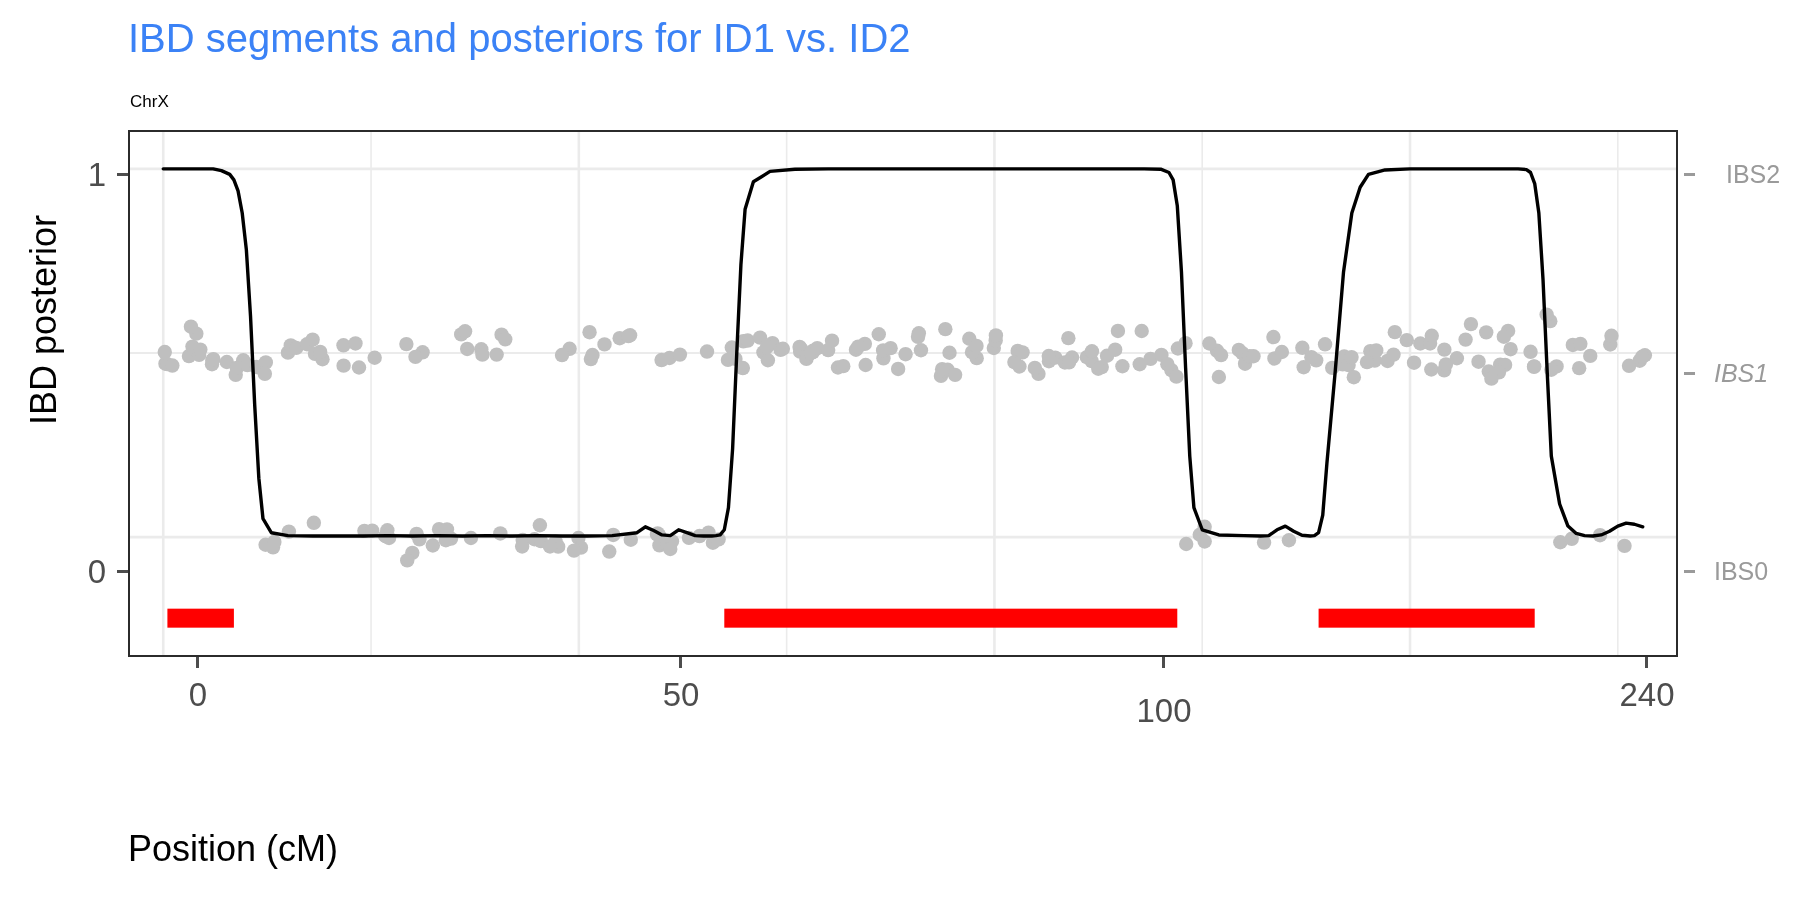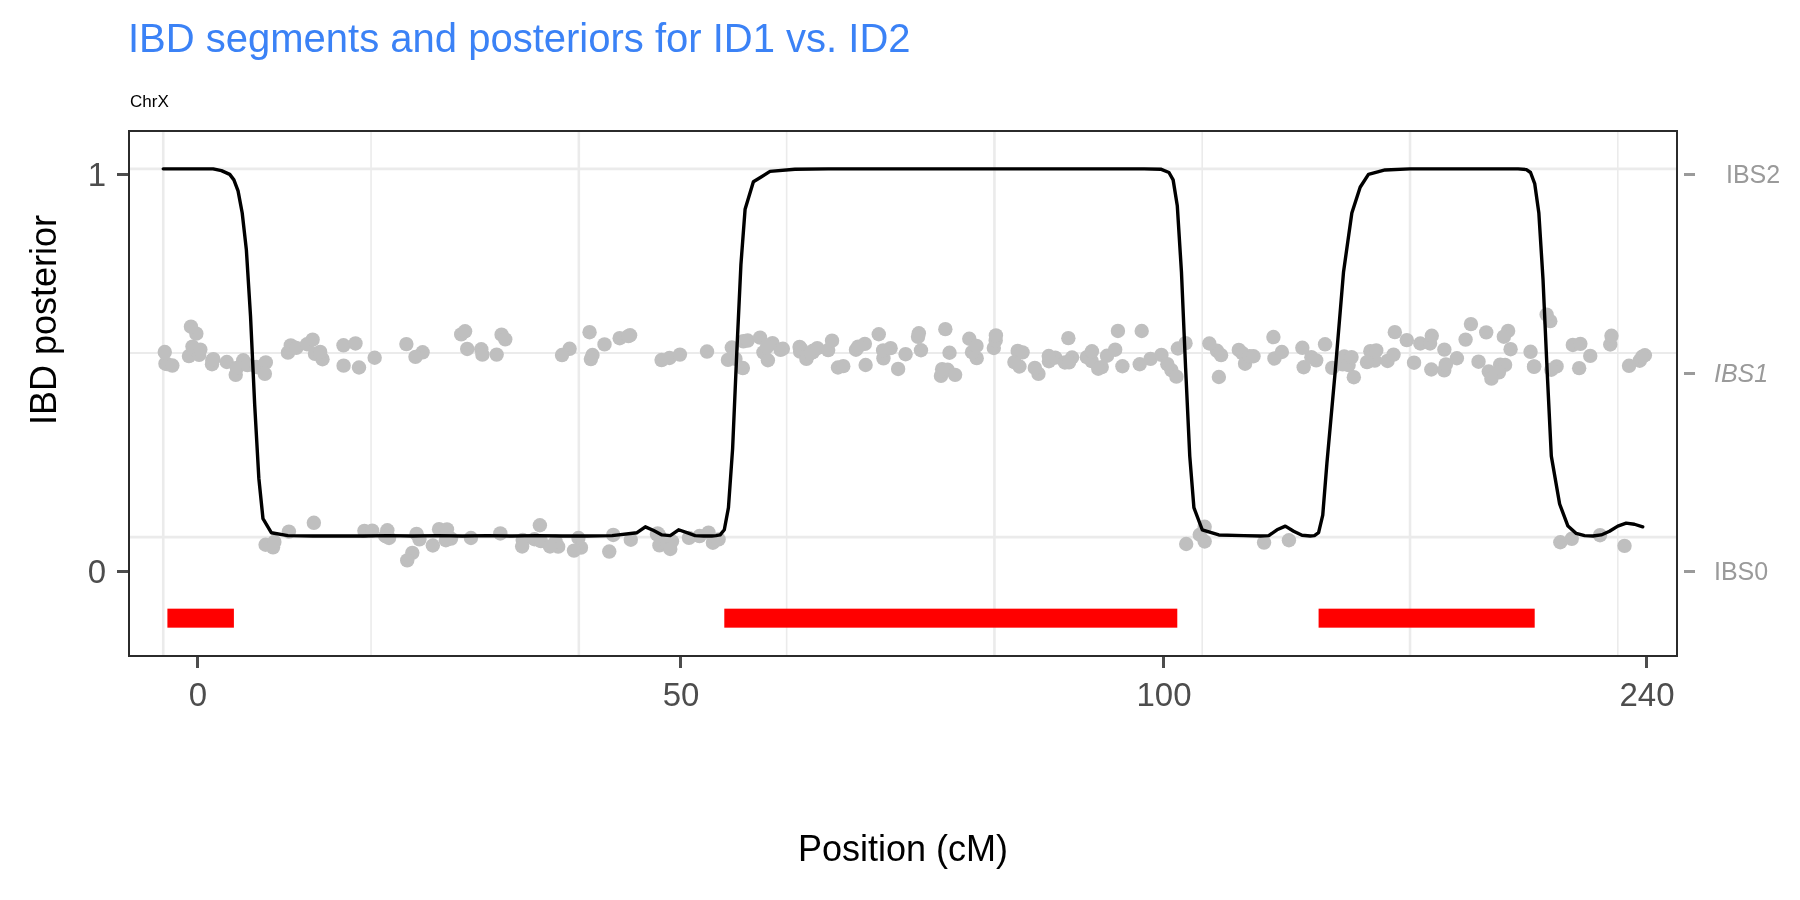"100" div.xtick-label { top: 678px -> 694px }
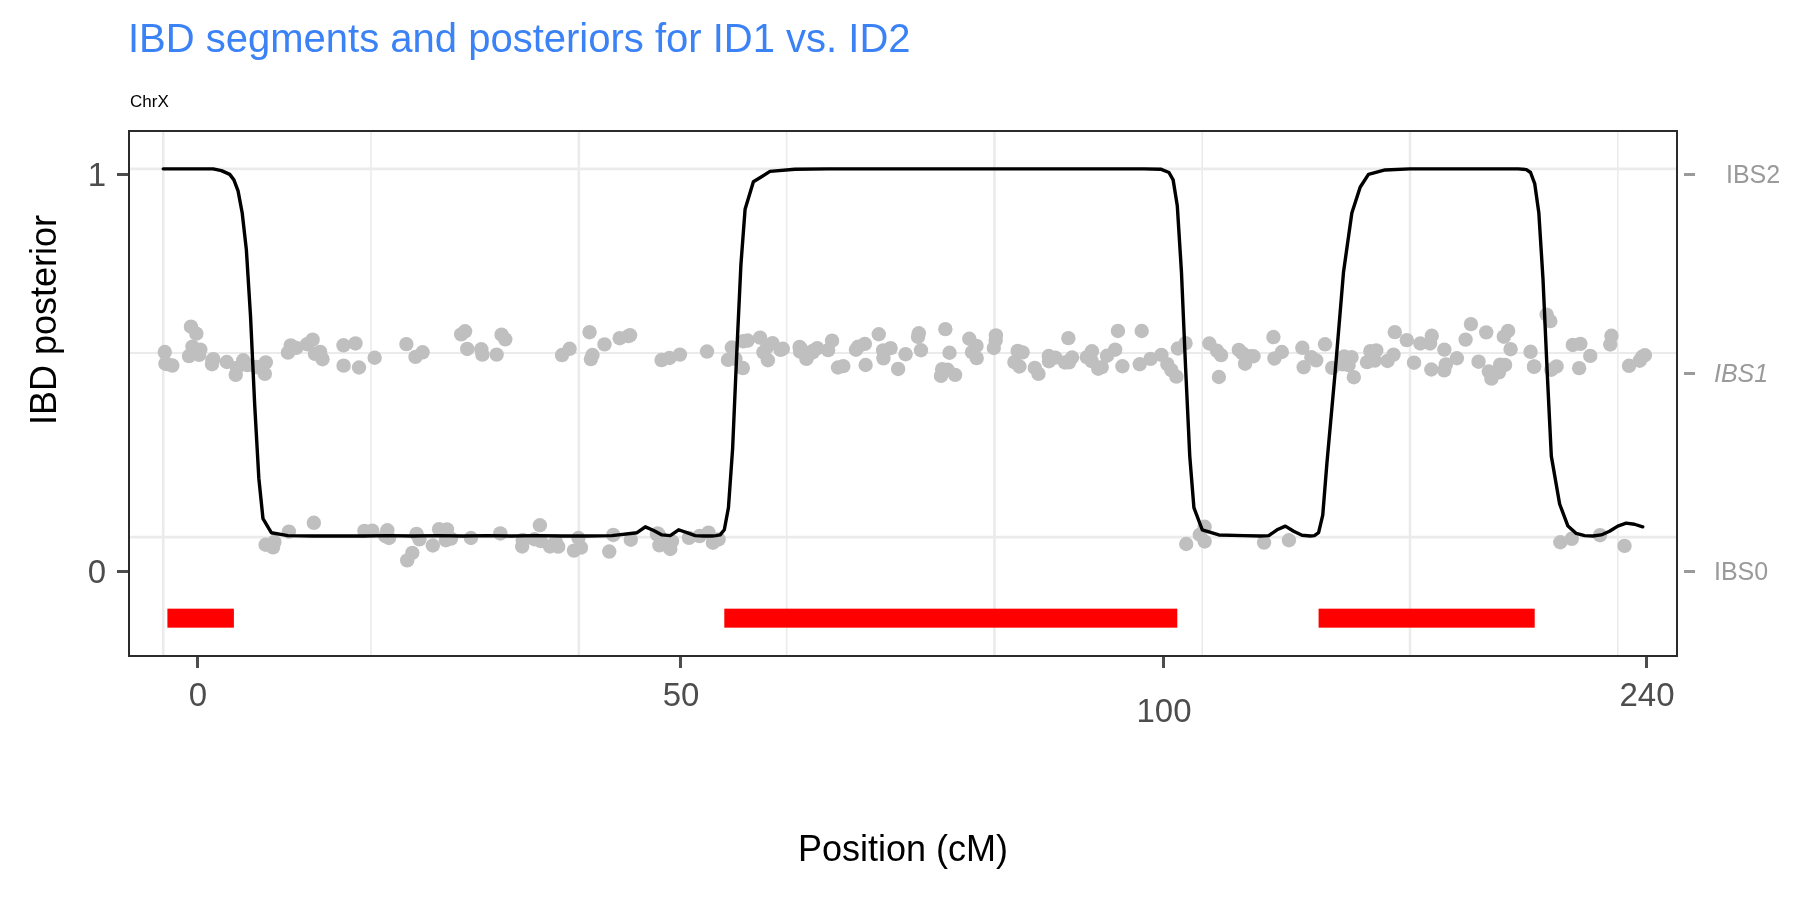"Position (cM)" #x-axis-title { text-align: center -> none }
